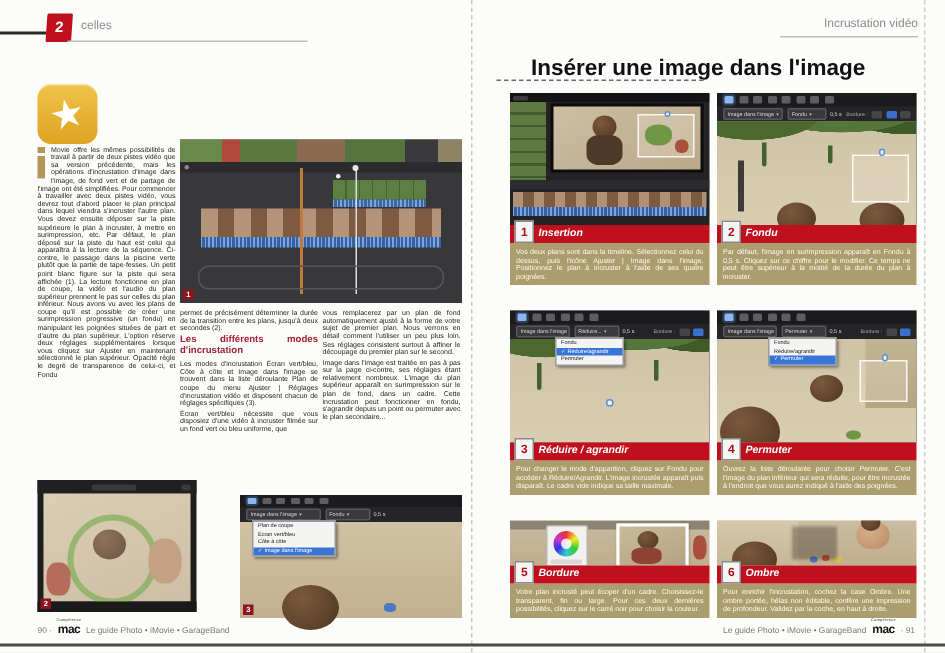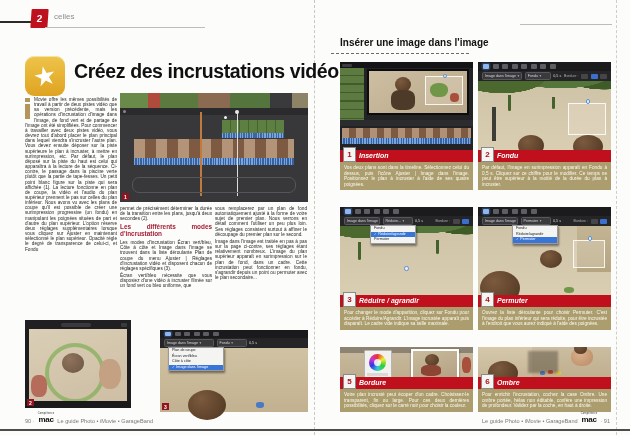"Incrustation vidéo" div.abs { html: none -> <div>Incrustation vidéo</div> }
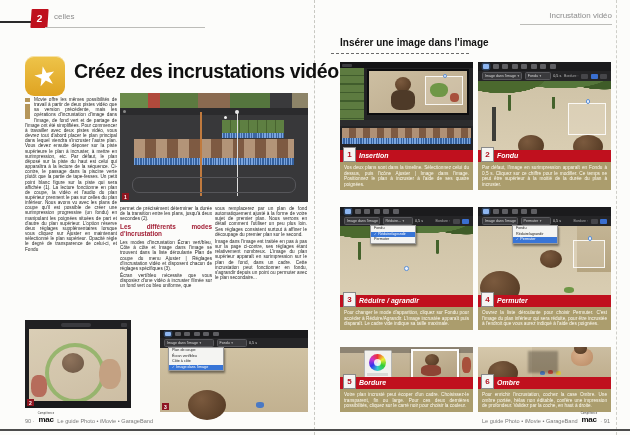"Insérer une image dans l'image" .rp-title { font-size: 10px -> 15px; left: 340px -> 354px }
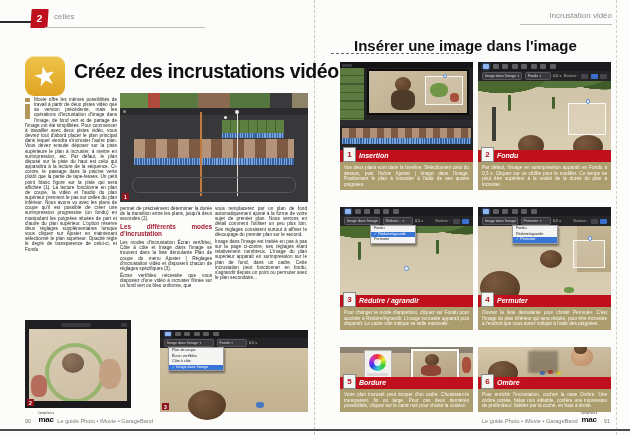"Créez des incrustations vidéo" h1.abs { html: <h1>Créez des incrustations vidéo</h1> -> none }
